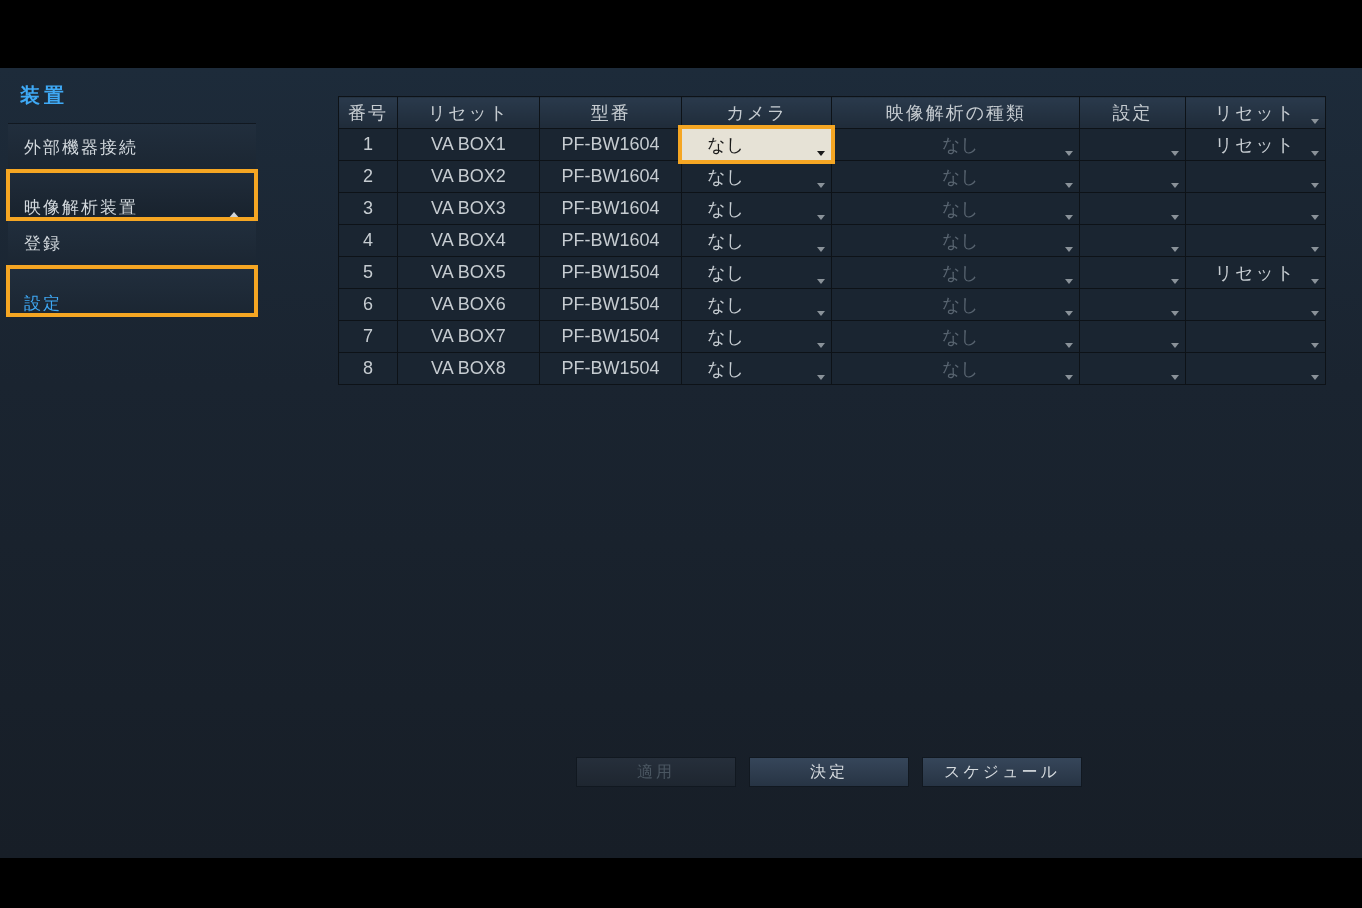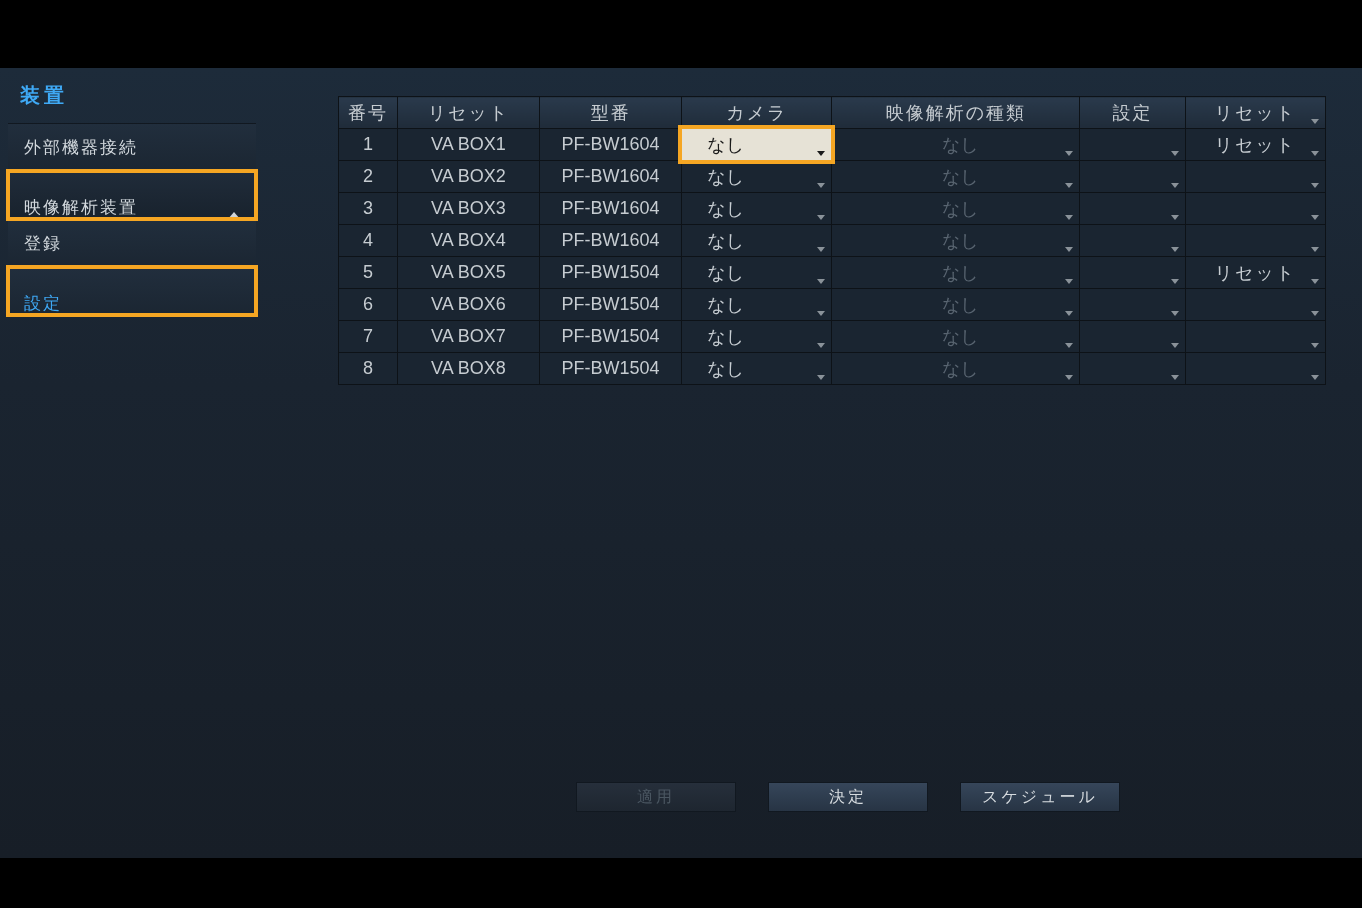"適用" .footer-buttons { bottom: 46px -> 71px; gap: 32px -> 13px }
